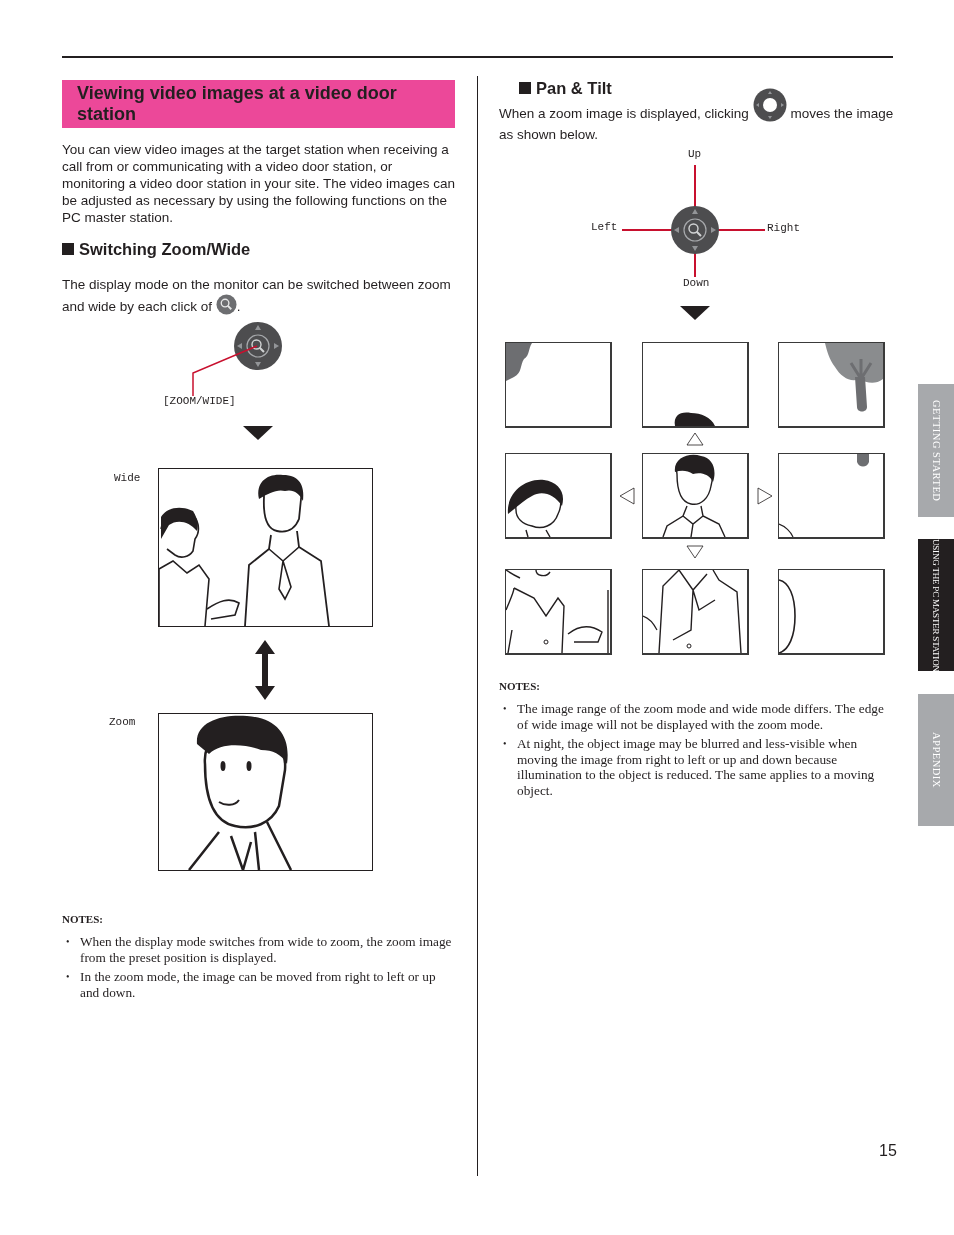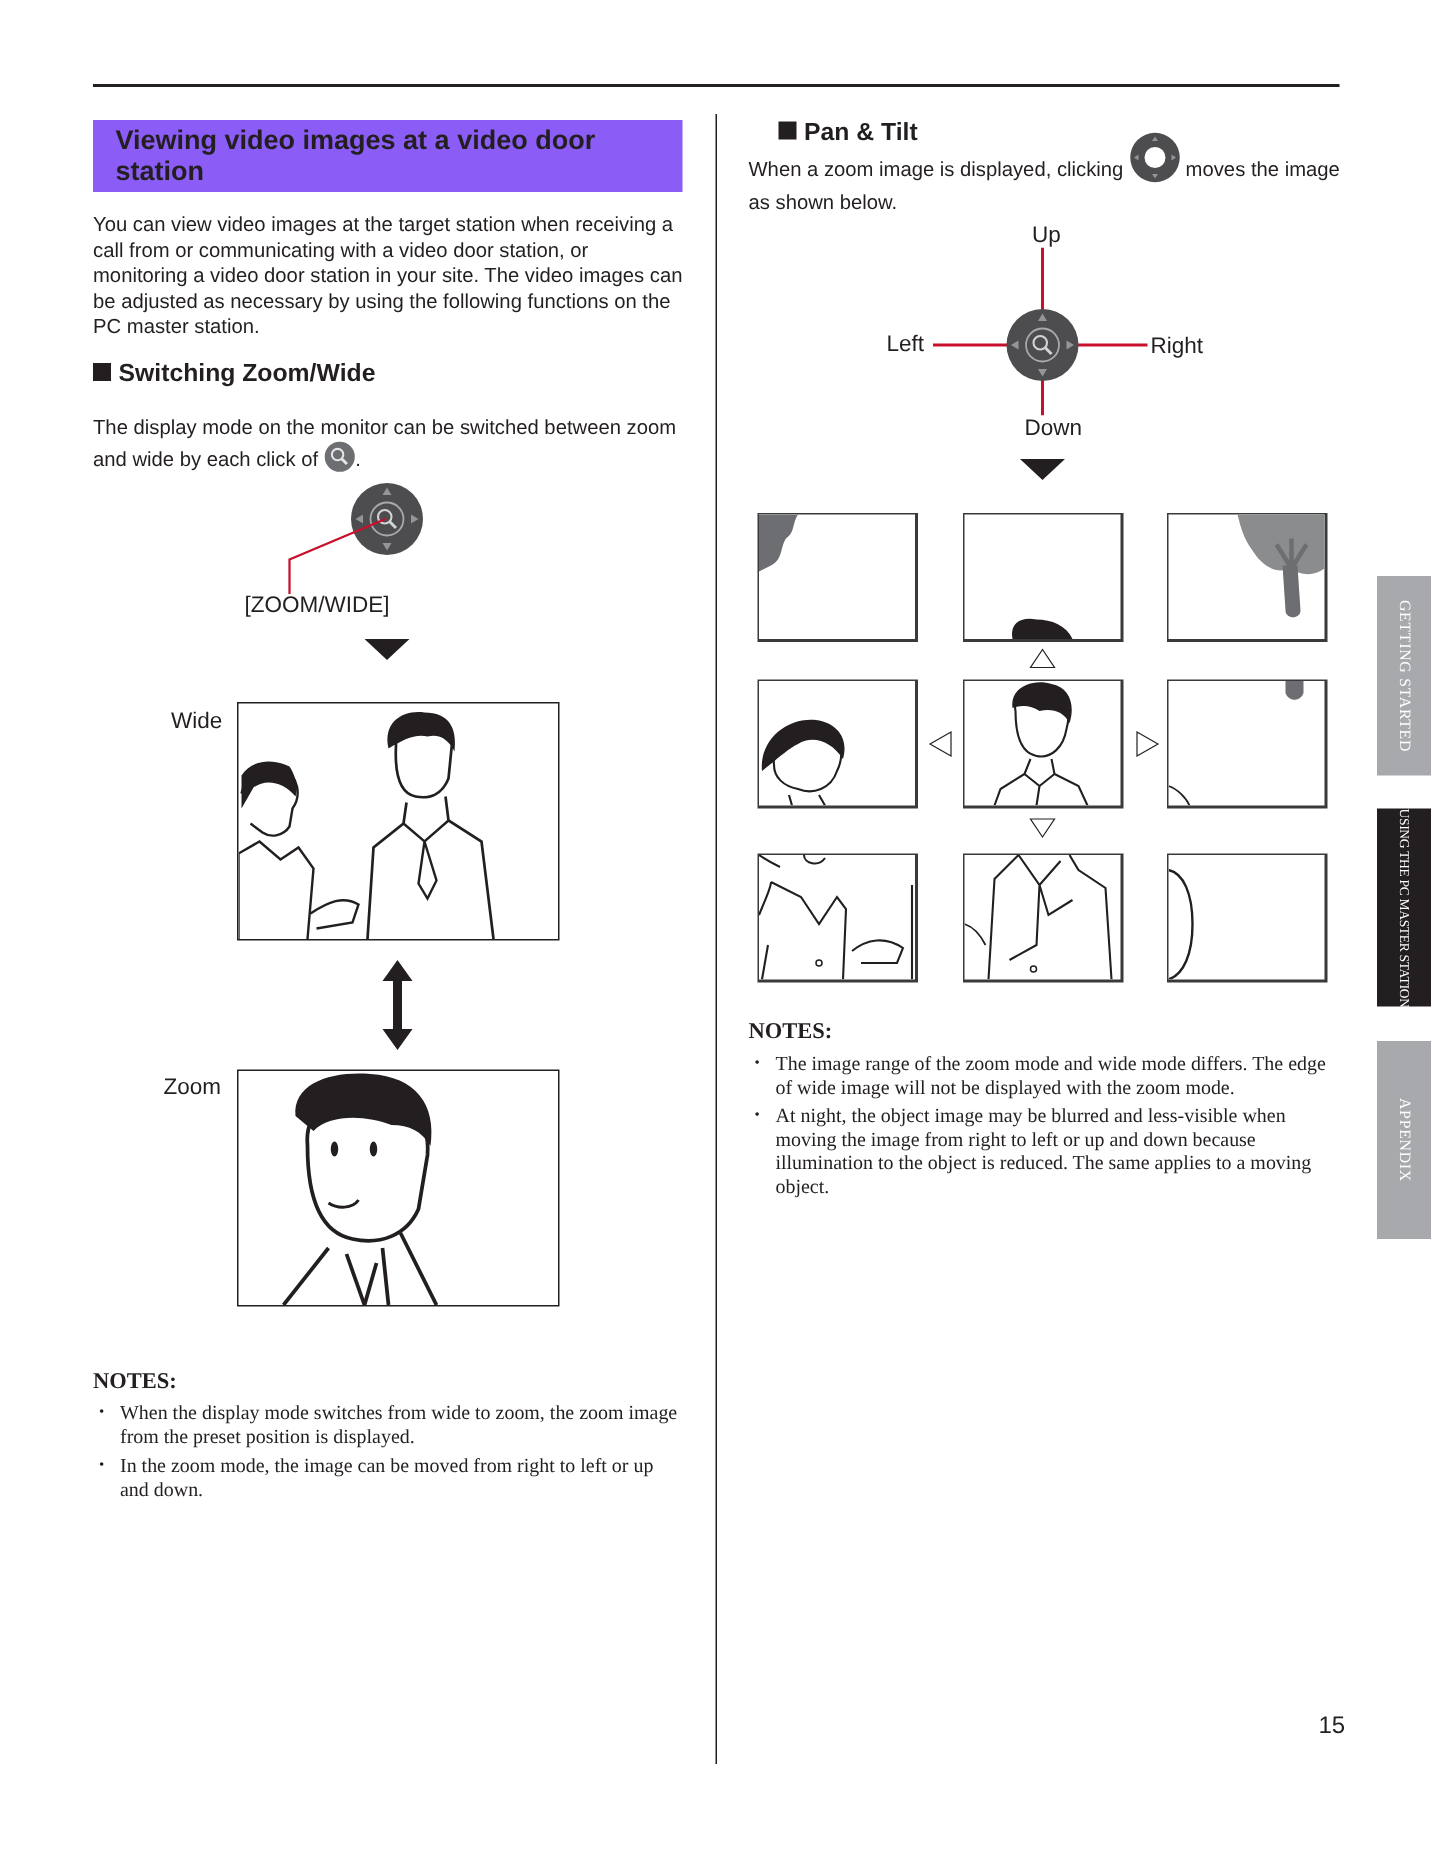"Viewing video images at a" .title-box { background: #8b5cf6 -> #ec4899 }
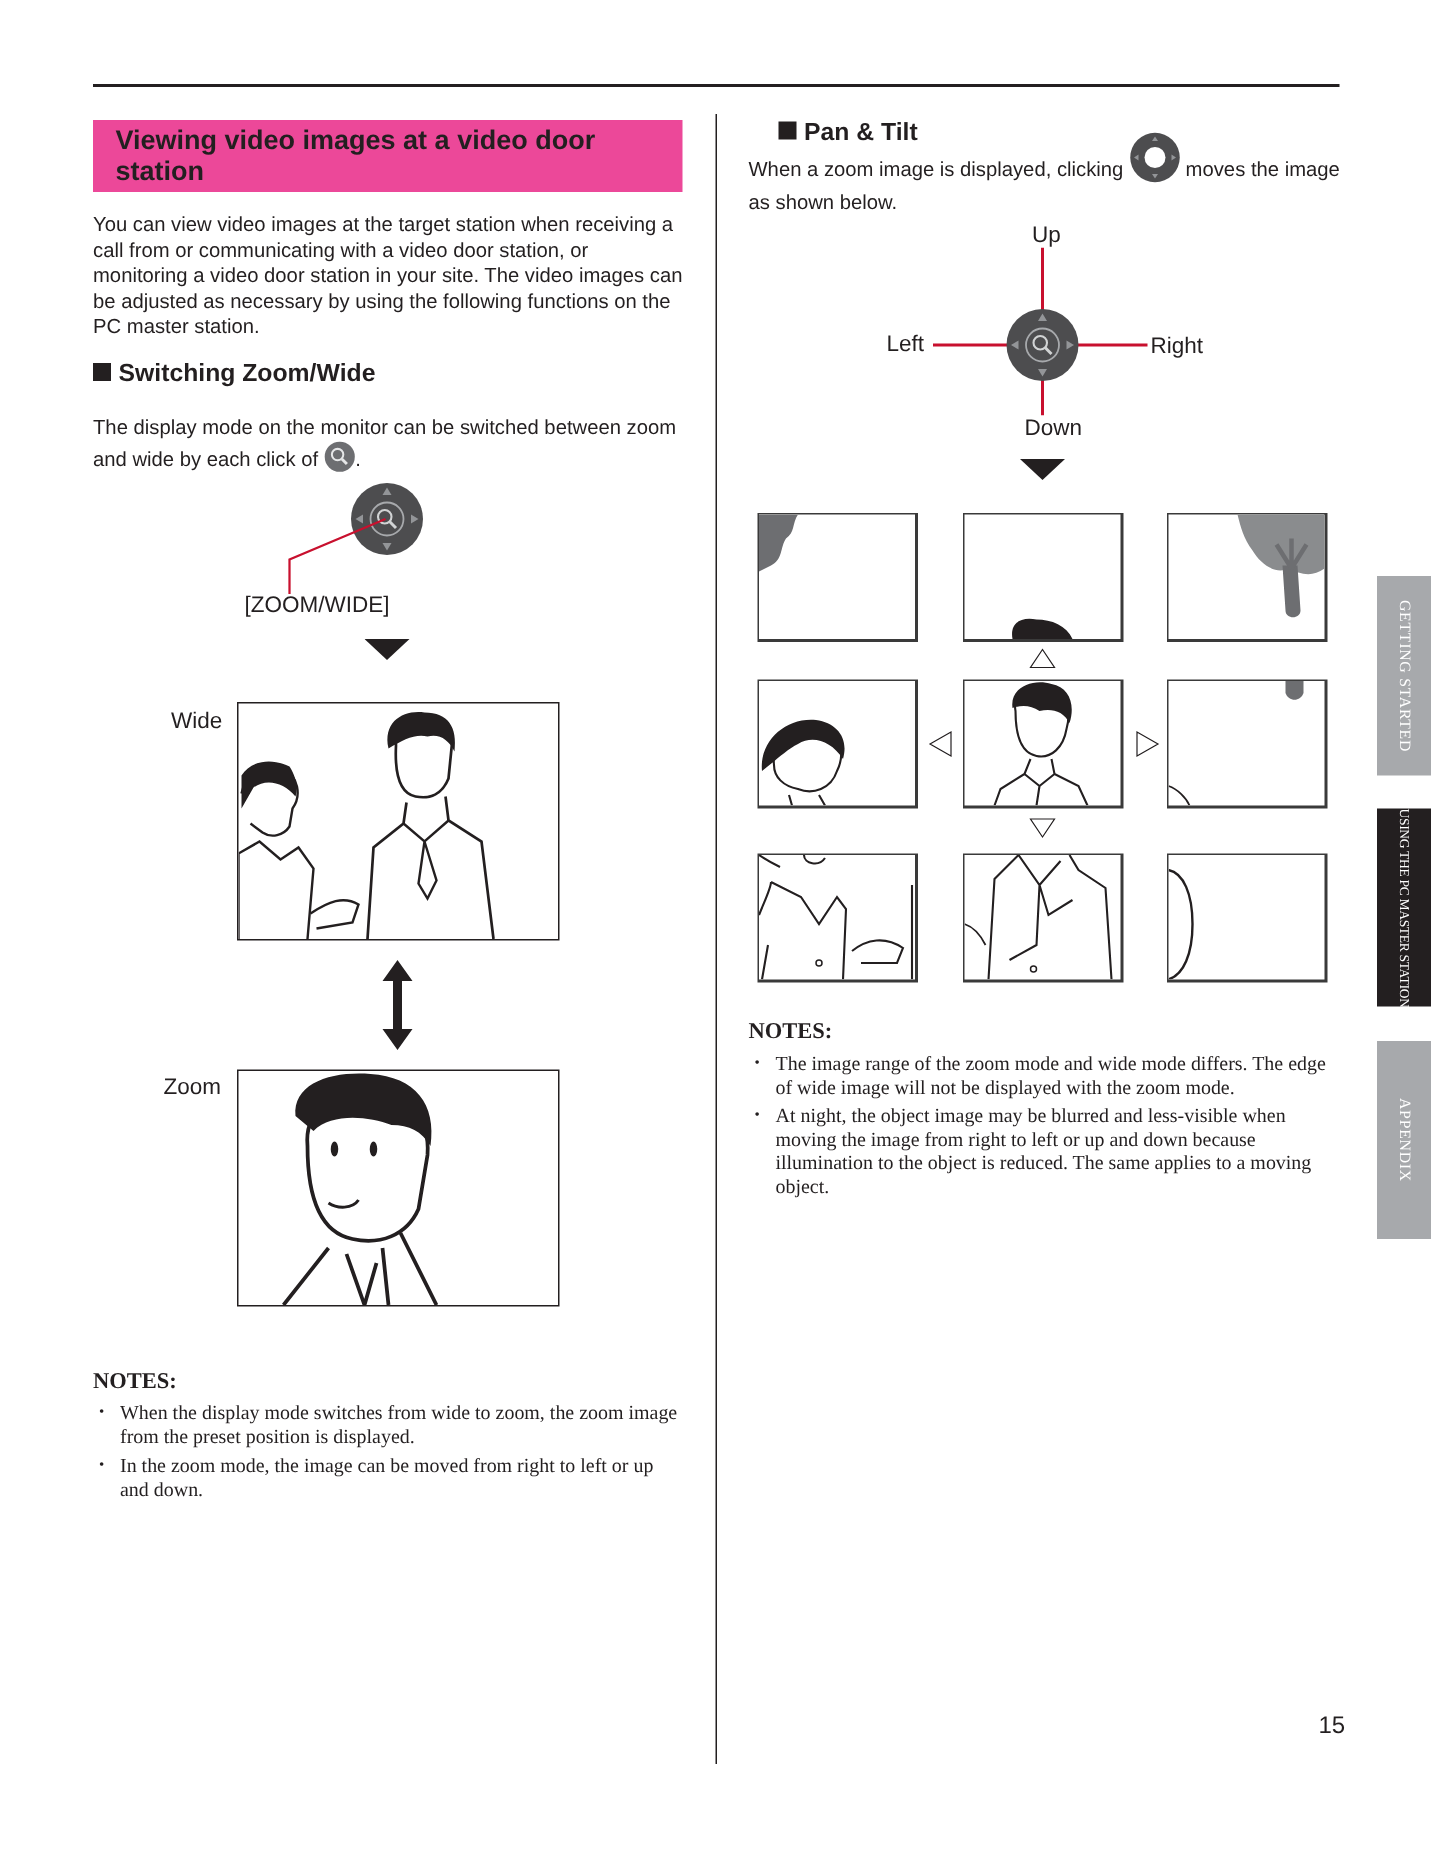"Up" .label { font-family: none -> Liberation Mono, monospace; font-size: 15px -> 11px }
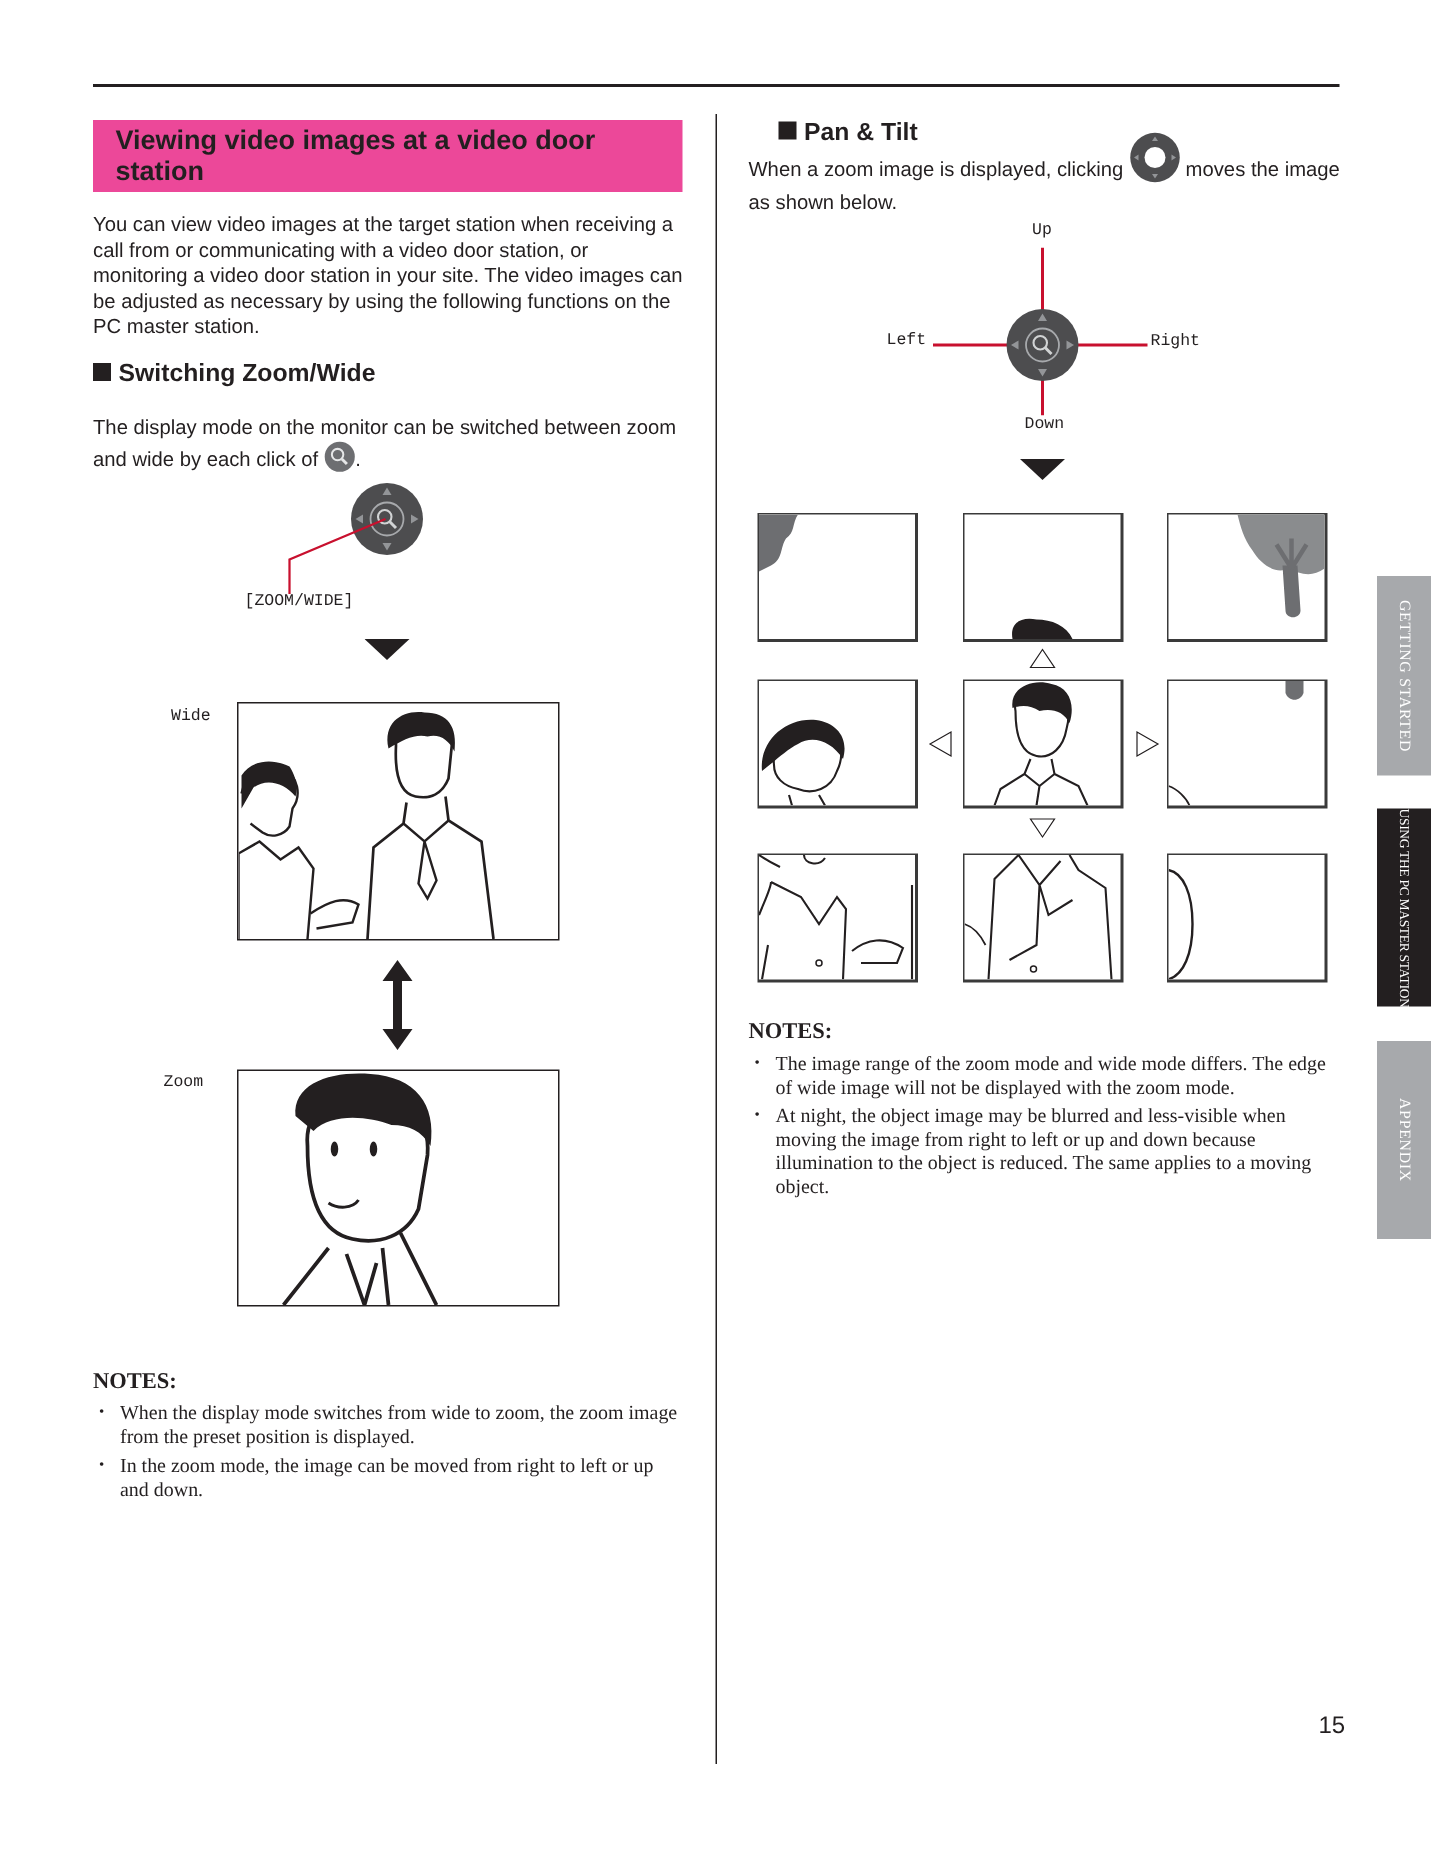"NOTES:" .notes-title { font-size: 15px -> 11px }
